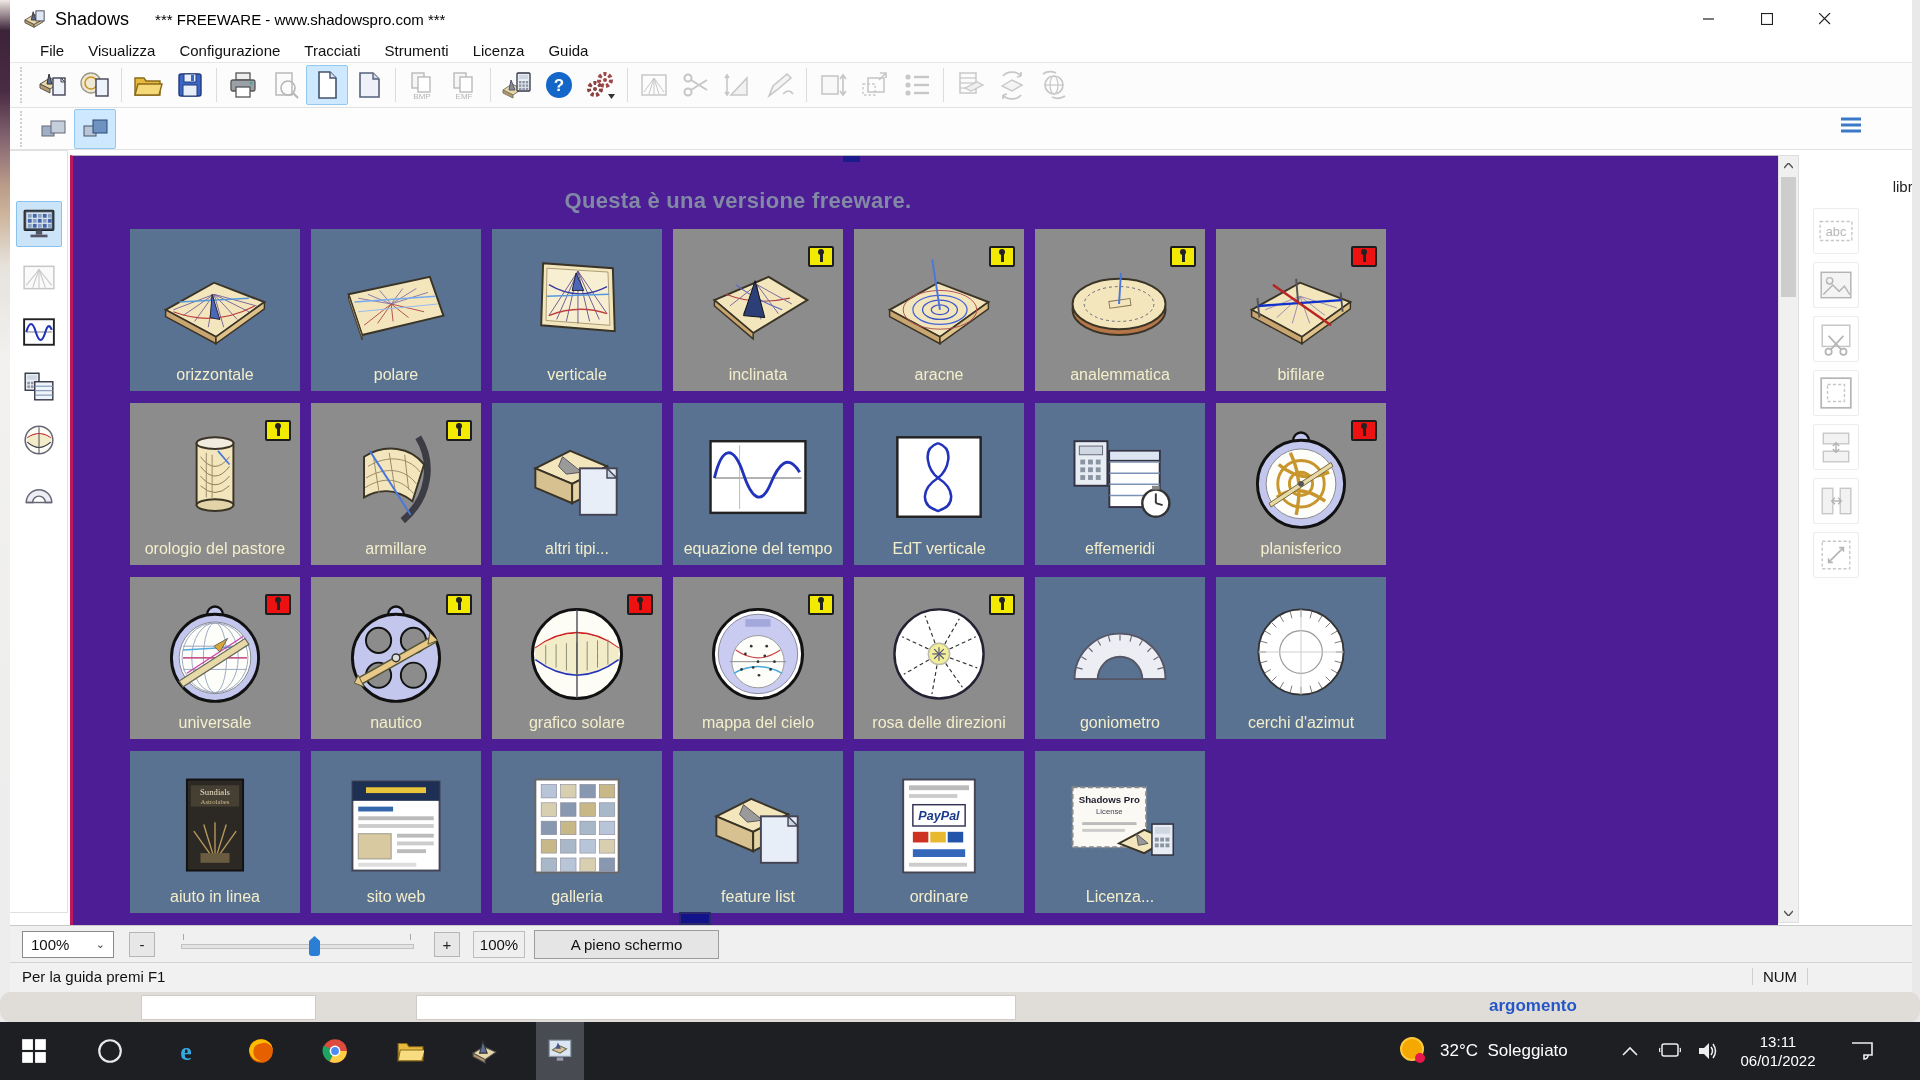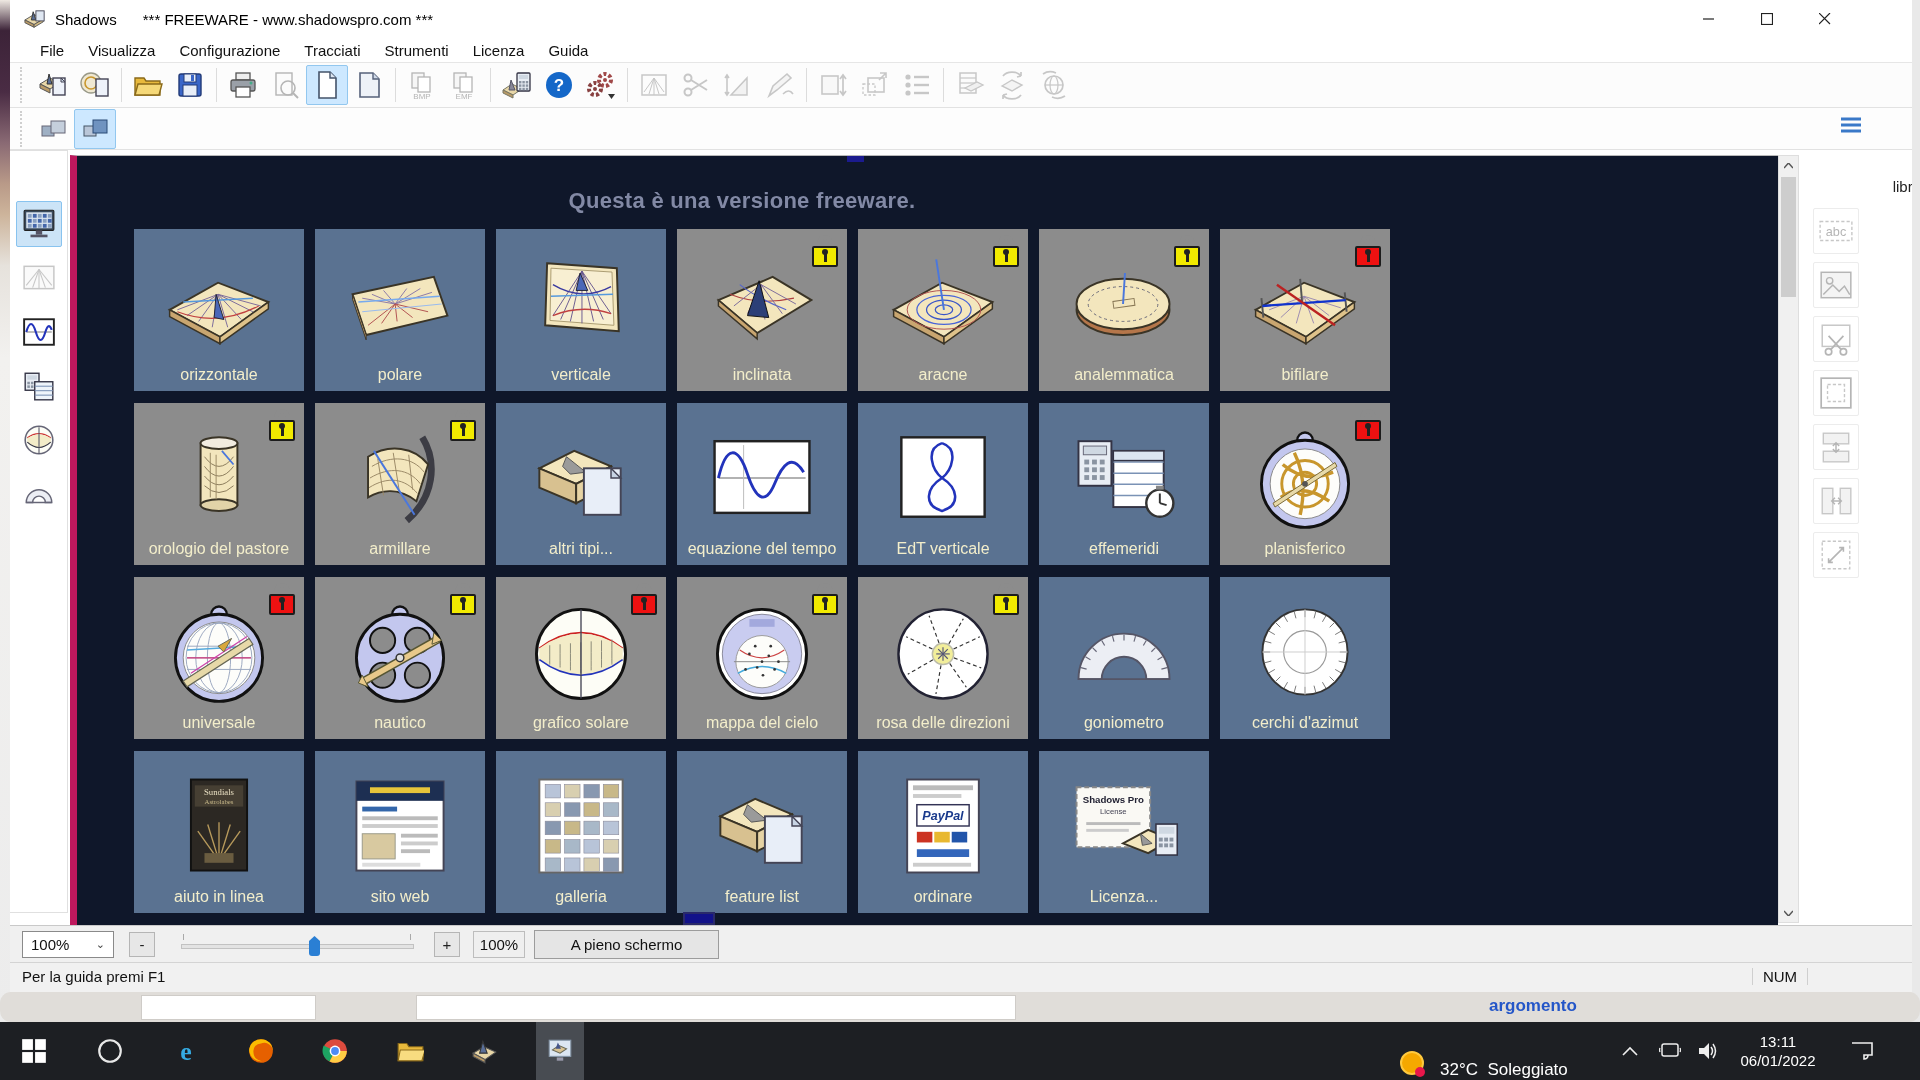"Shadows" #titlebar .t-name { font-size: 15px -> 18px }
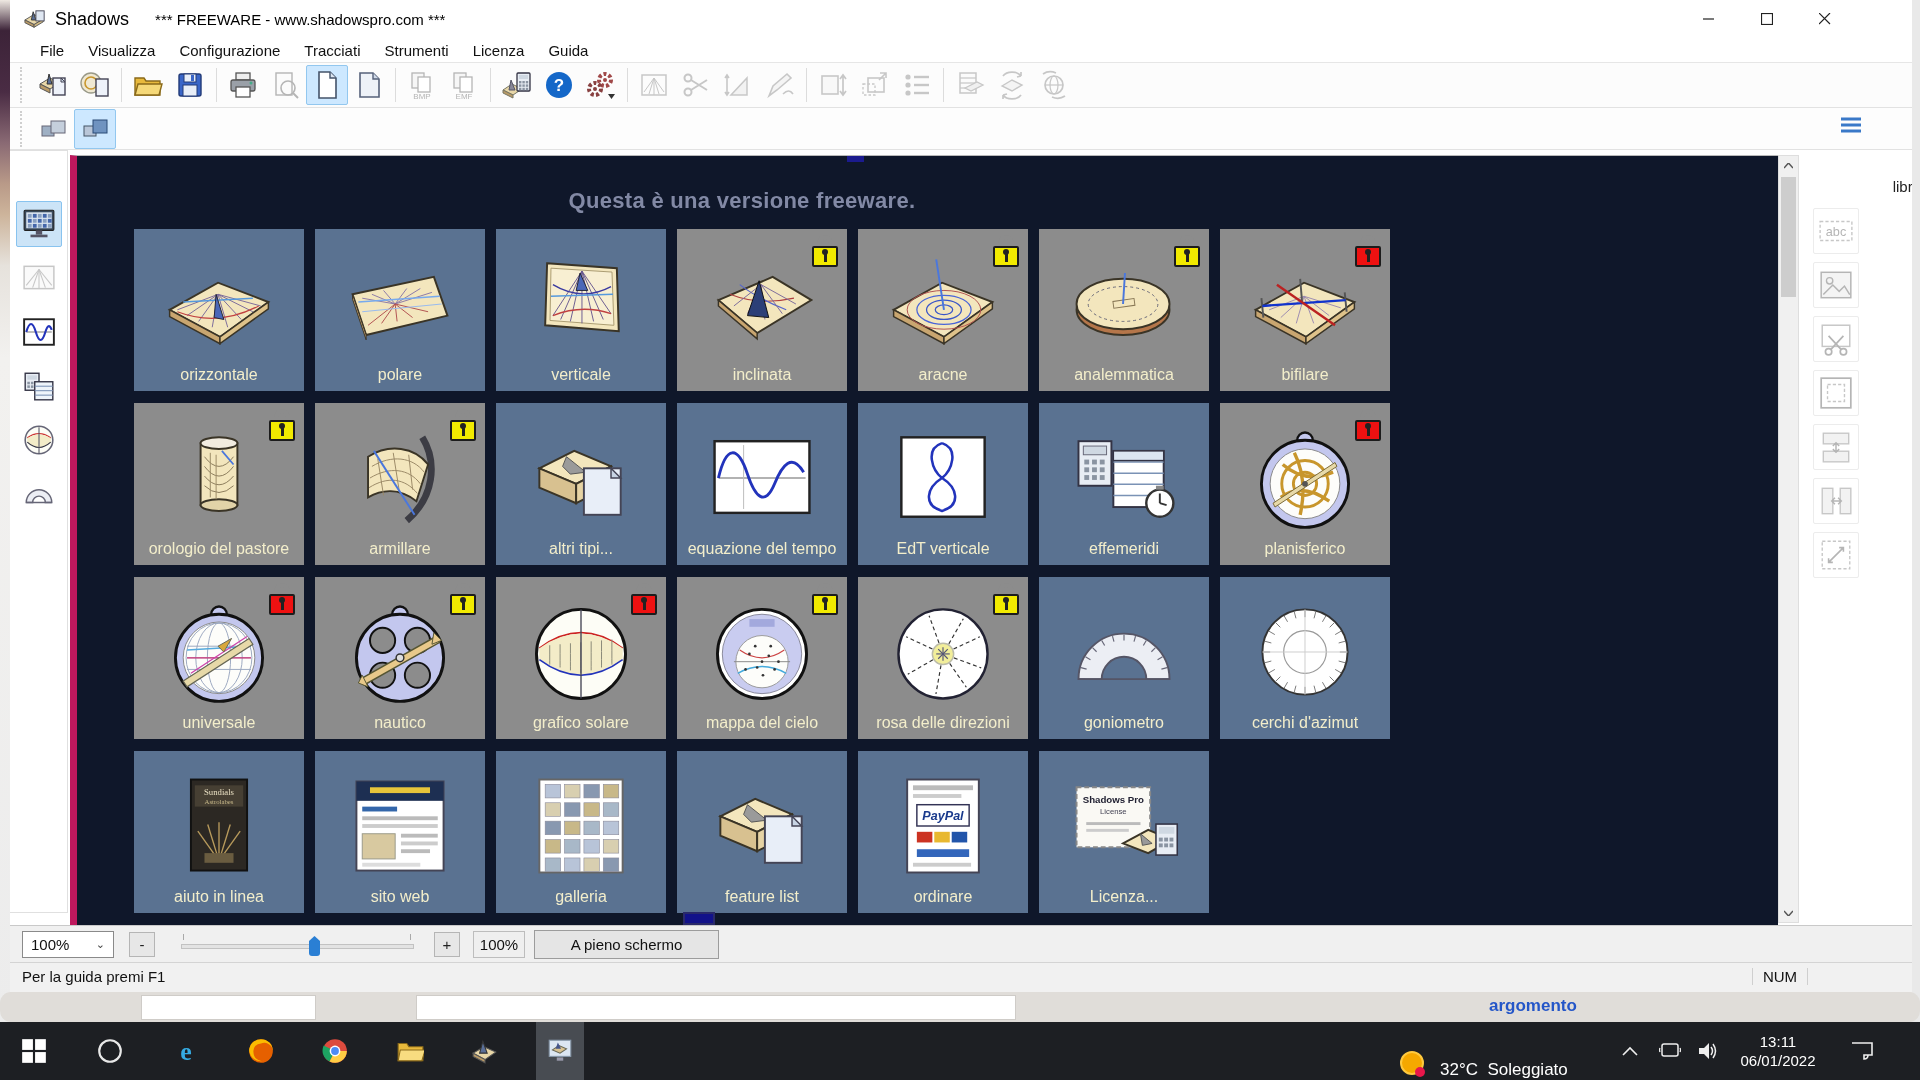"Questa è una versione freeware." #main-area { background: #0f172a -> #4c1d95; border-left: 7px solid #be185d -> 3px solid #be185d }
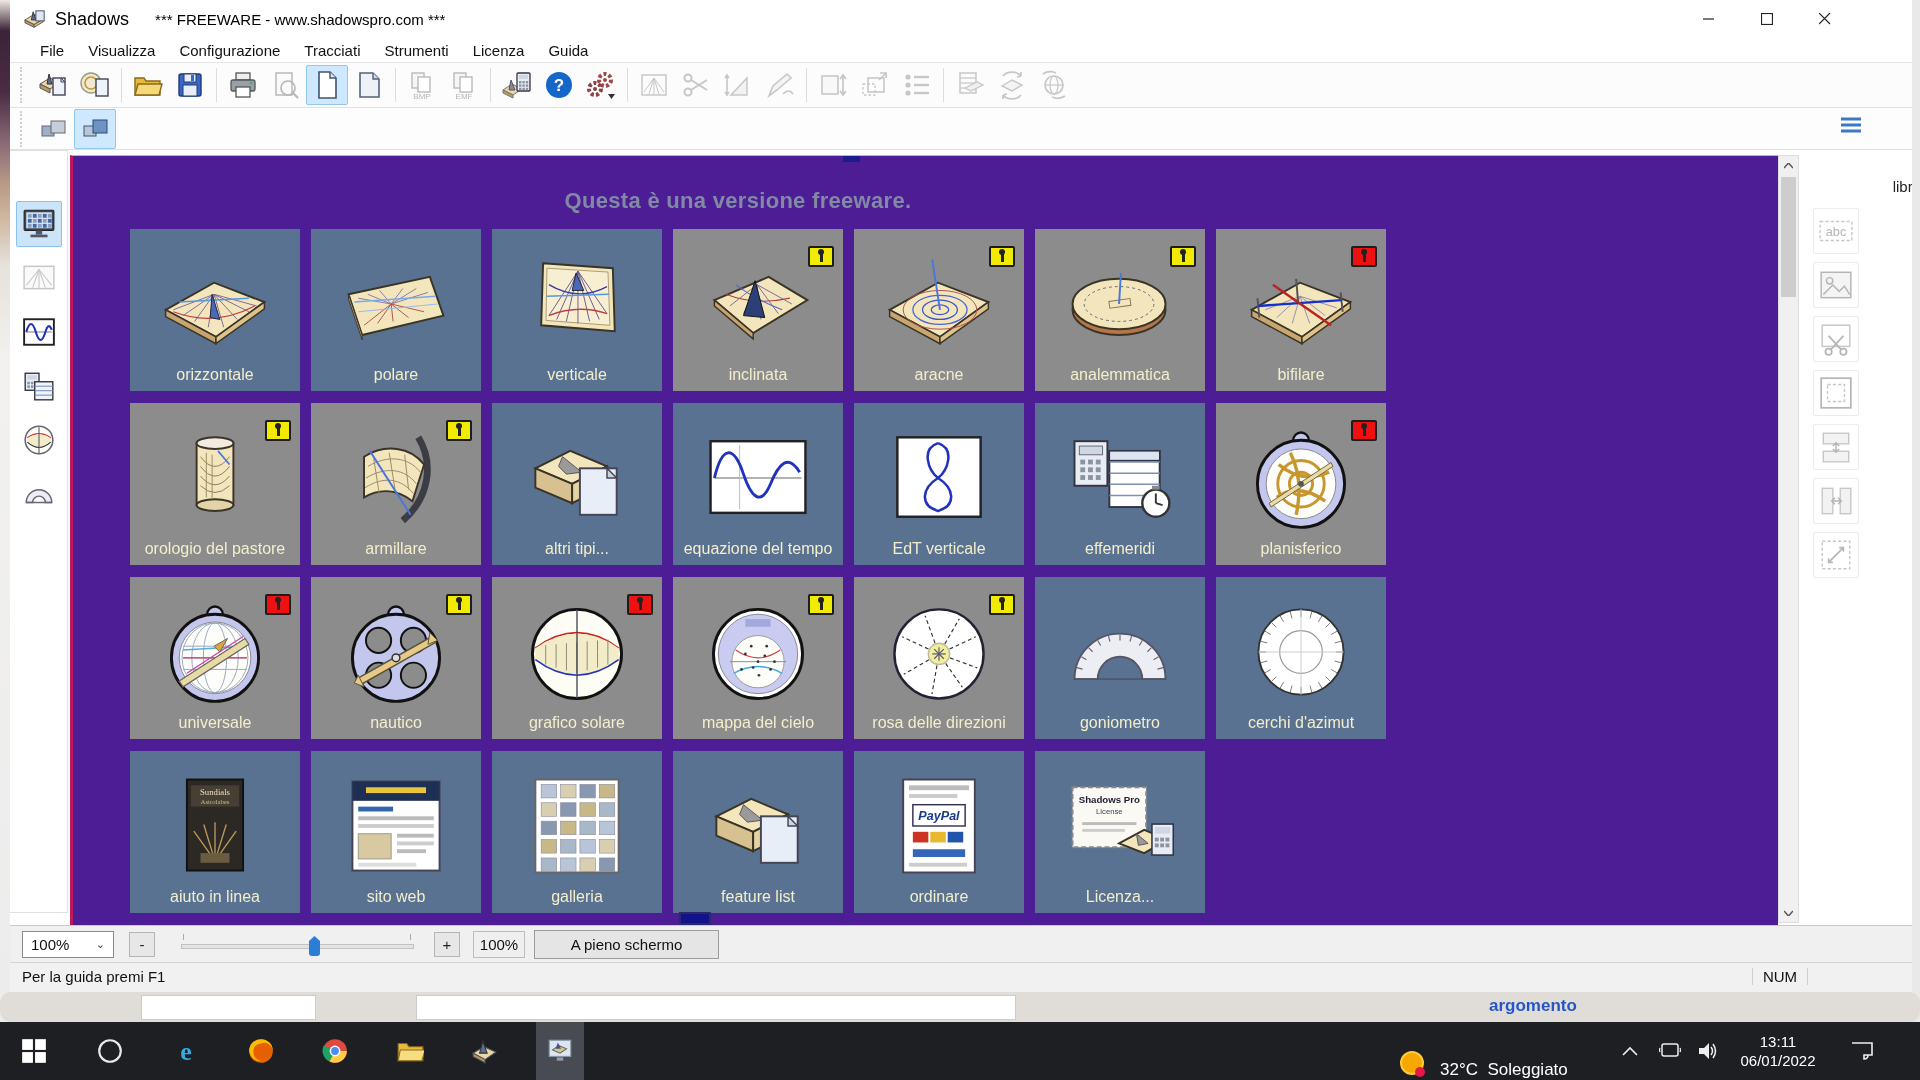"32°C Soleggiato" #tk-weather { align-items: flex-end -> center }
